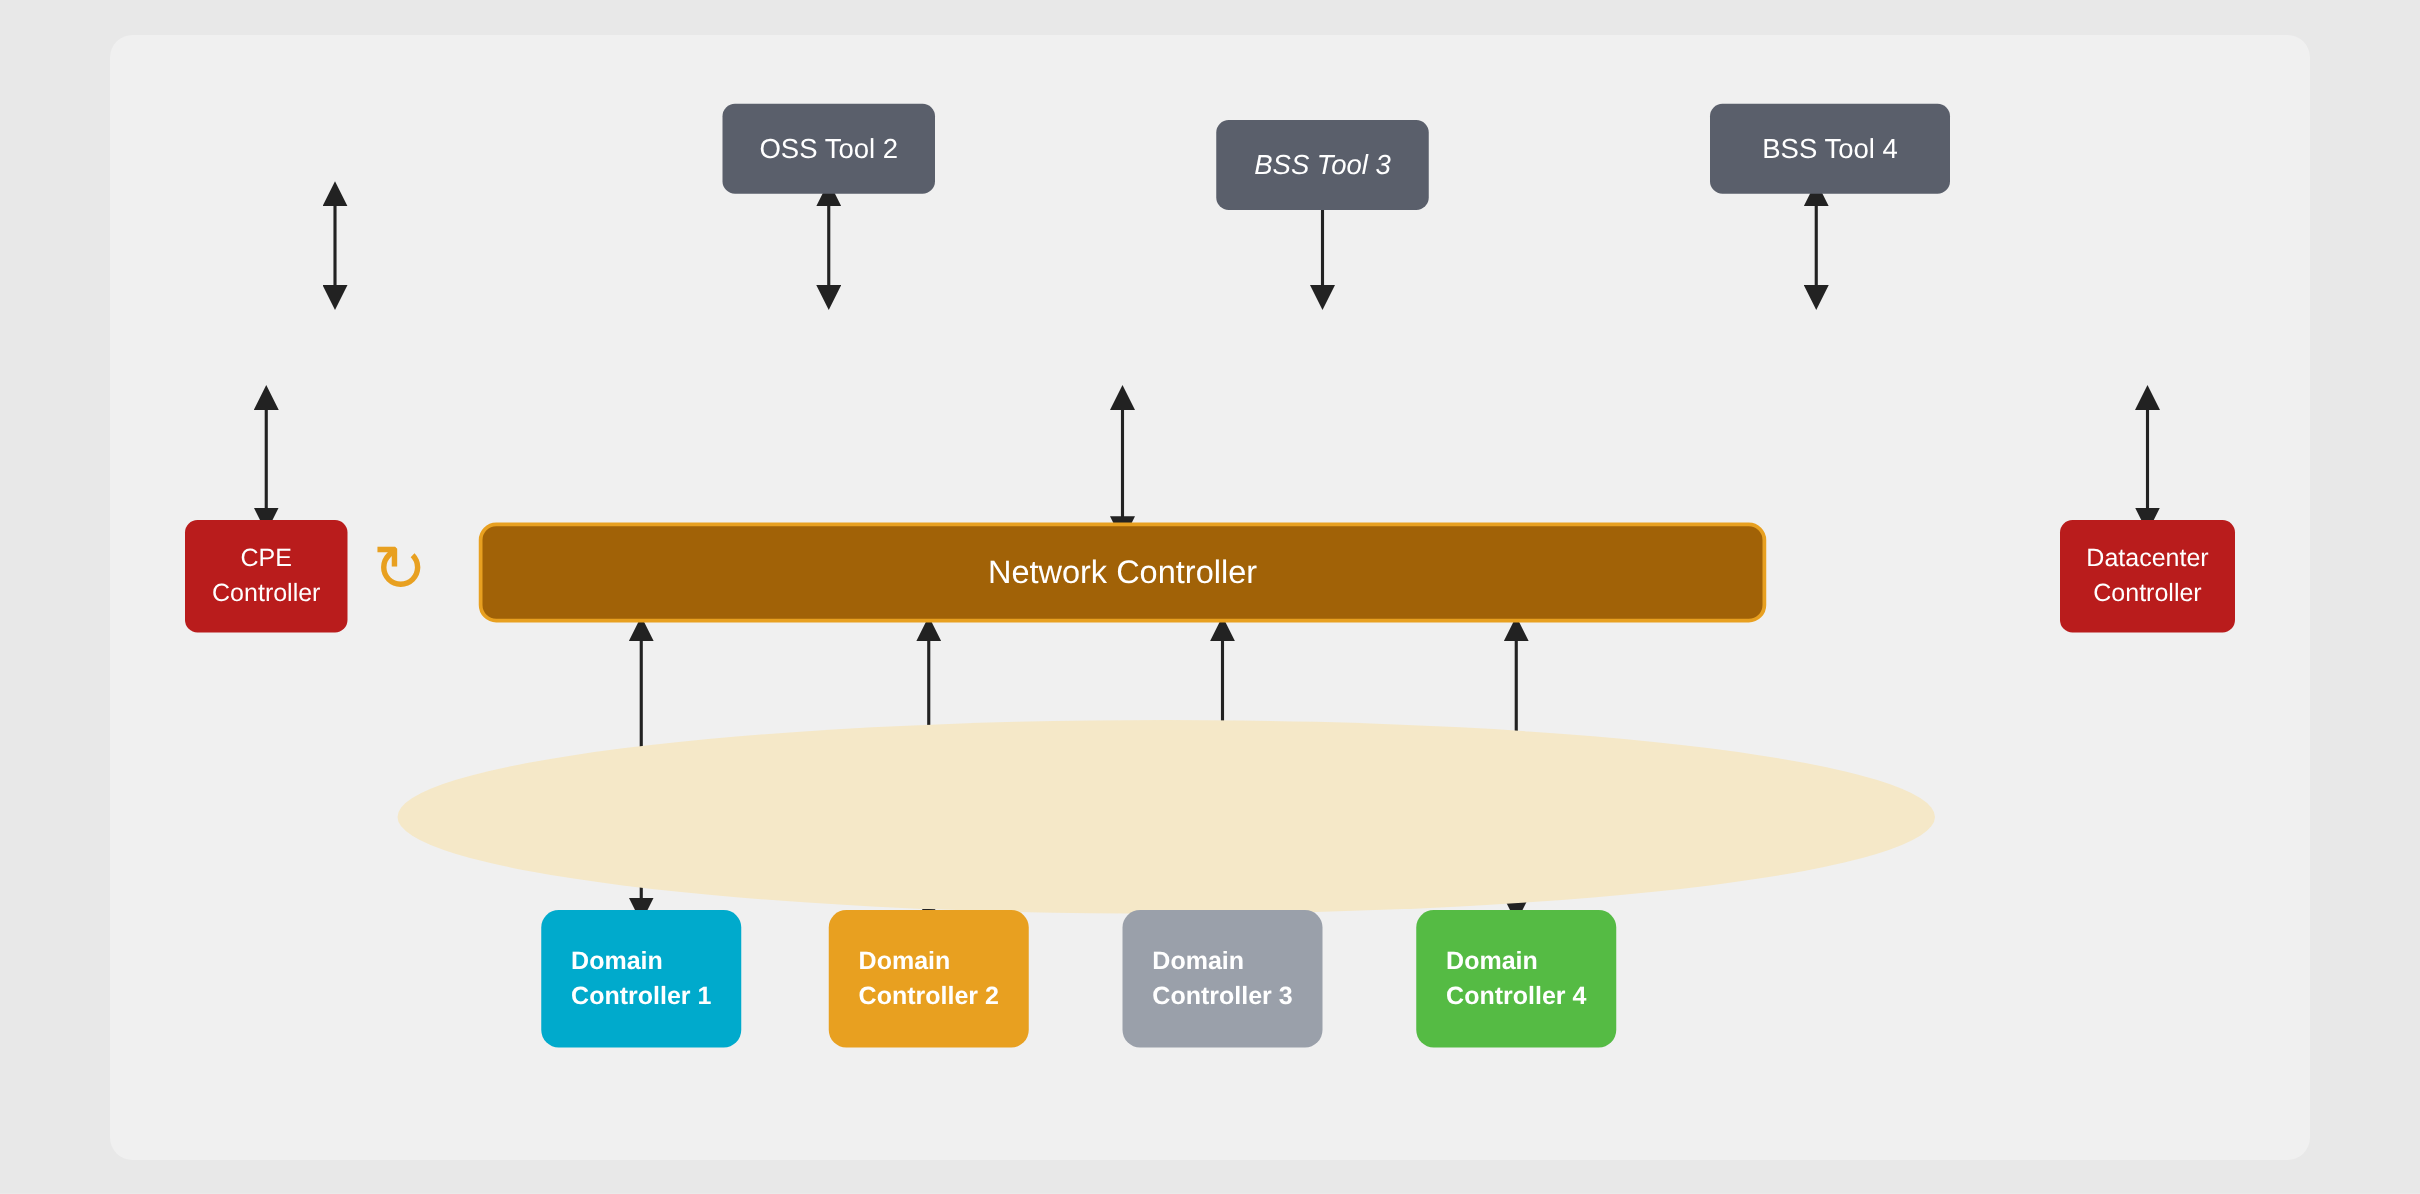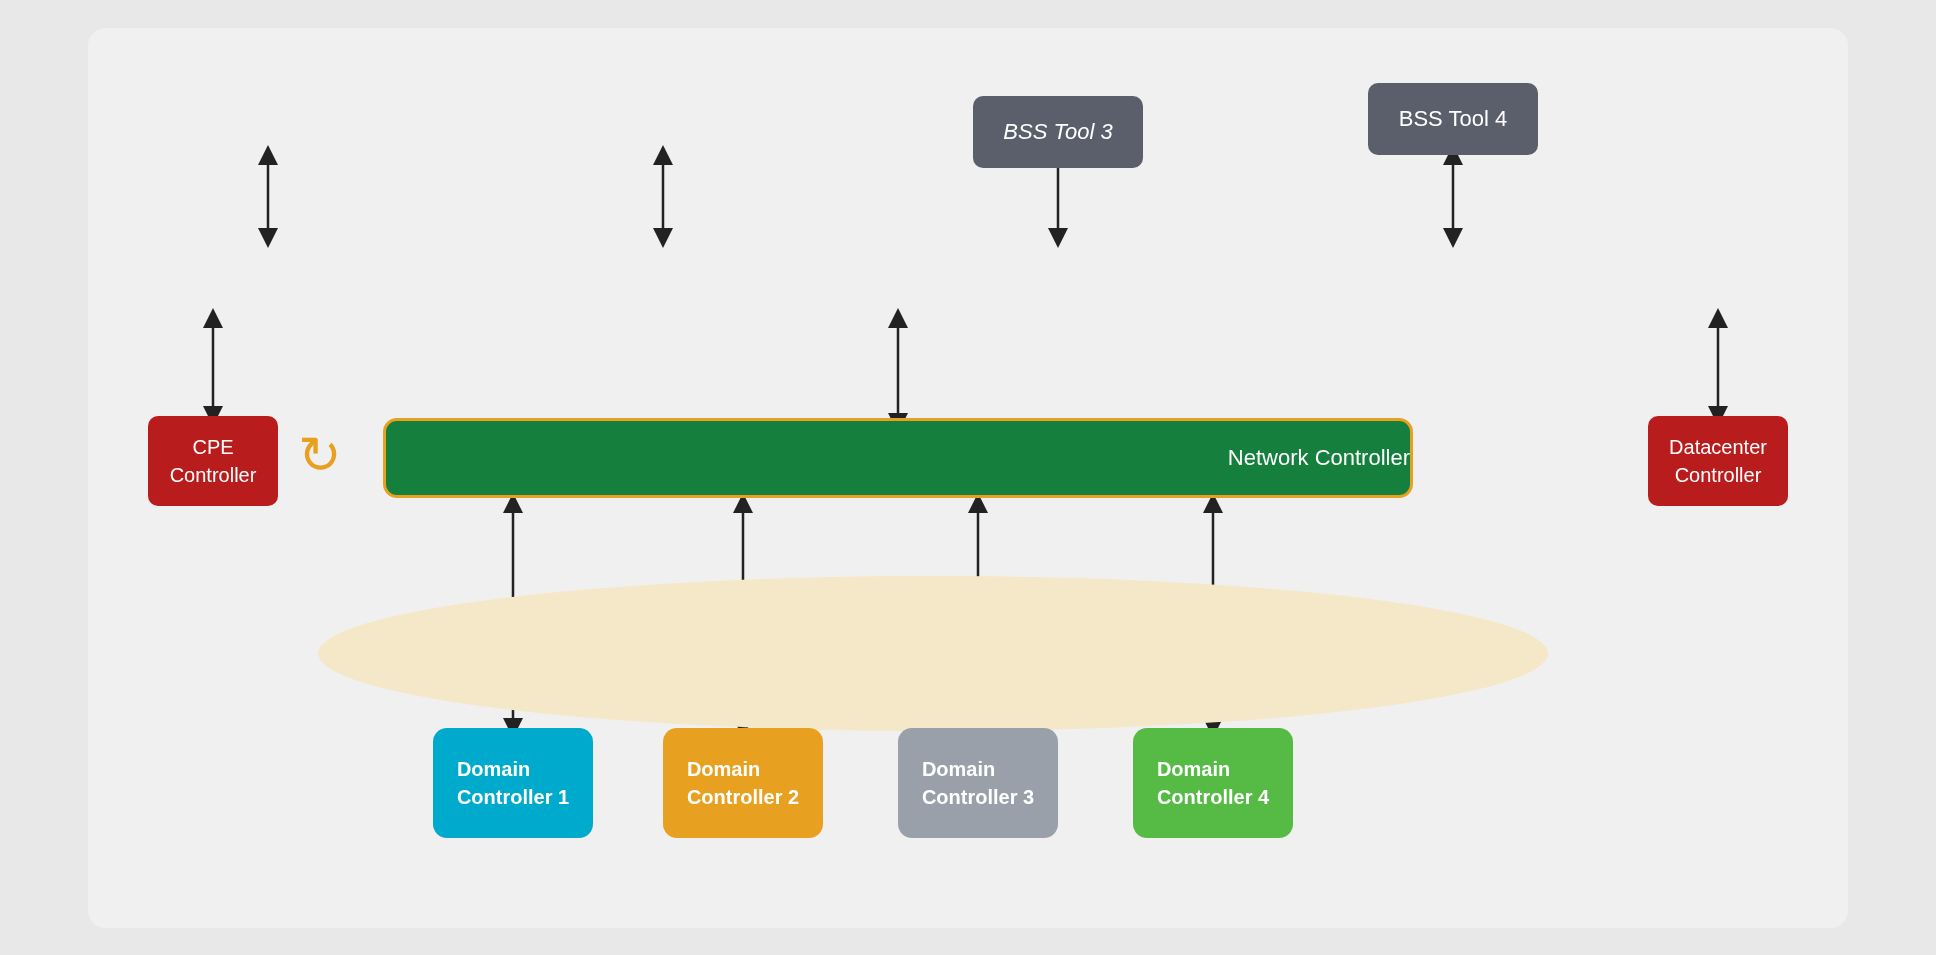"OSS Tool 2" div.tool-box { html: none -> <div> <span>OSS Tool 2</span> </div> }
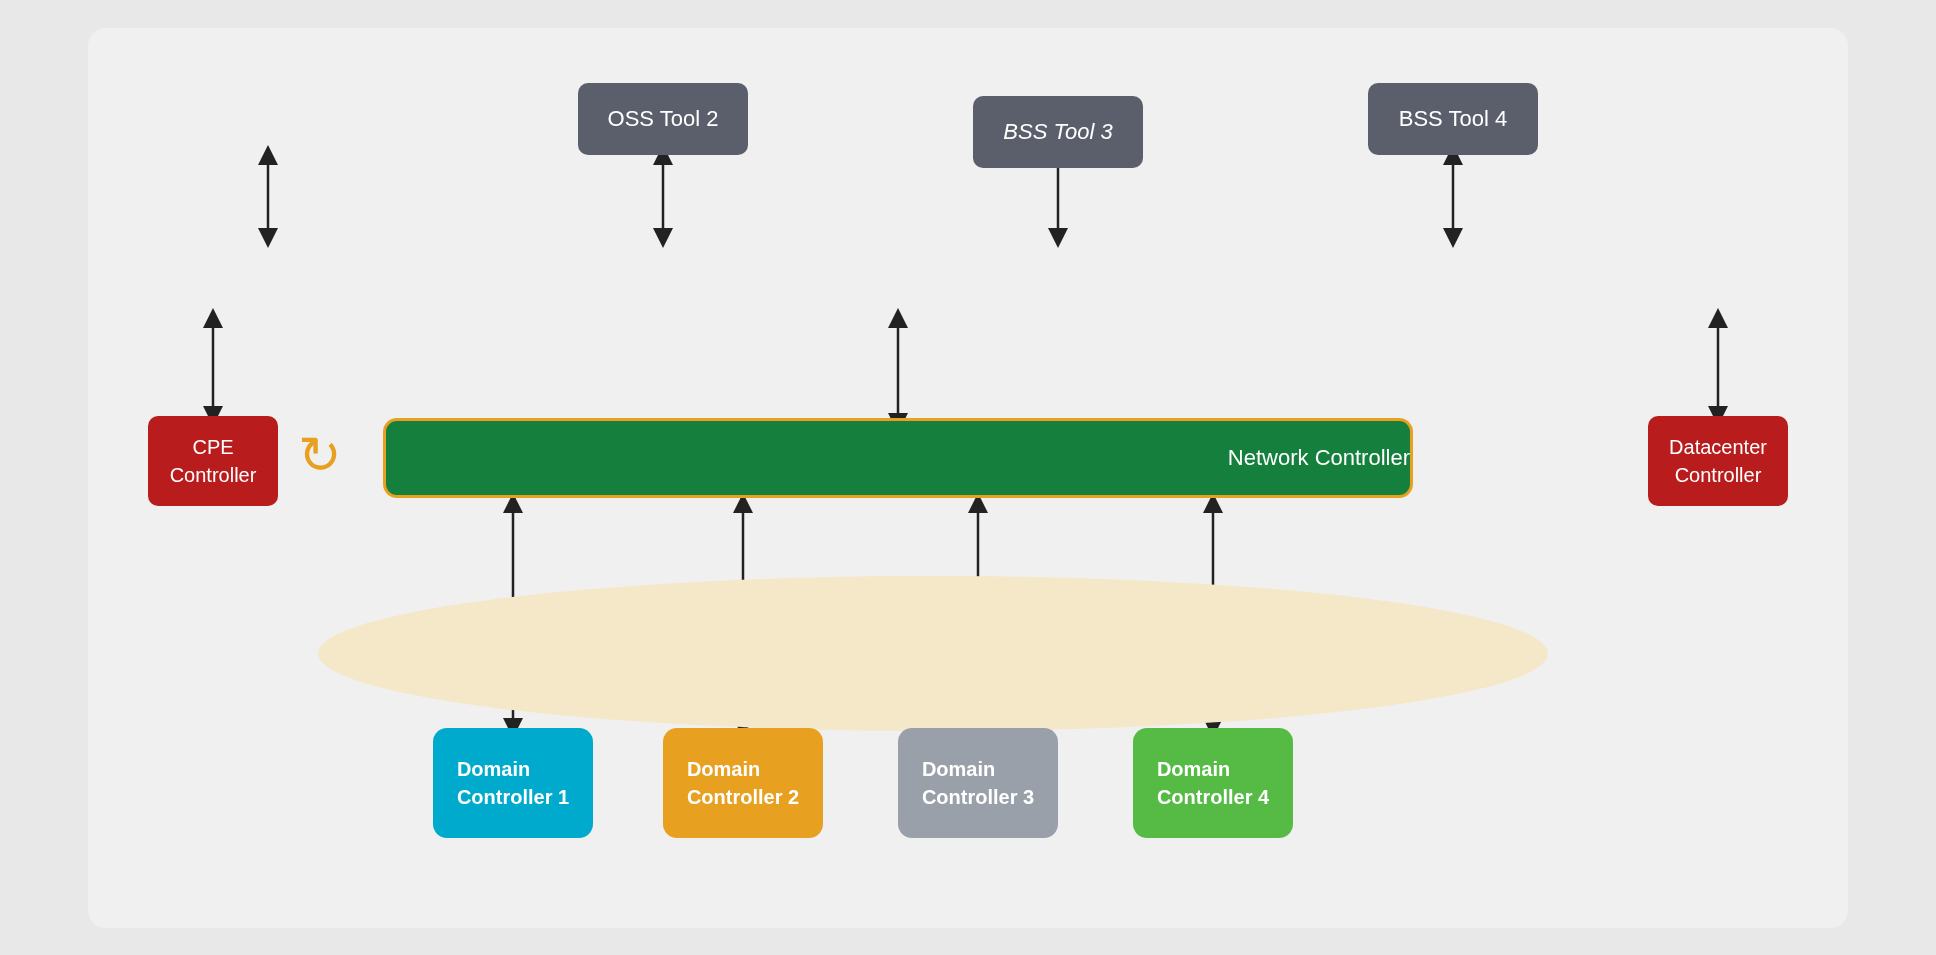"BSS Tool 4" div.tool-box { width: 170px -> 192px }
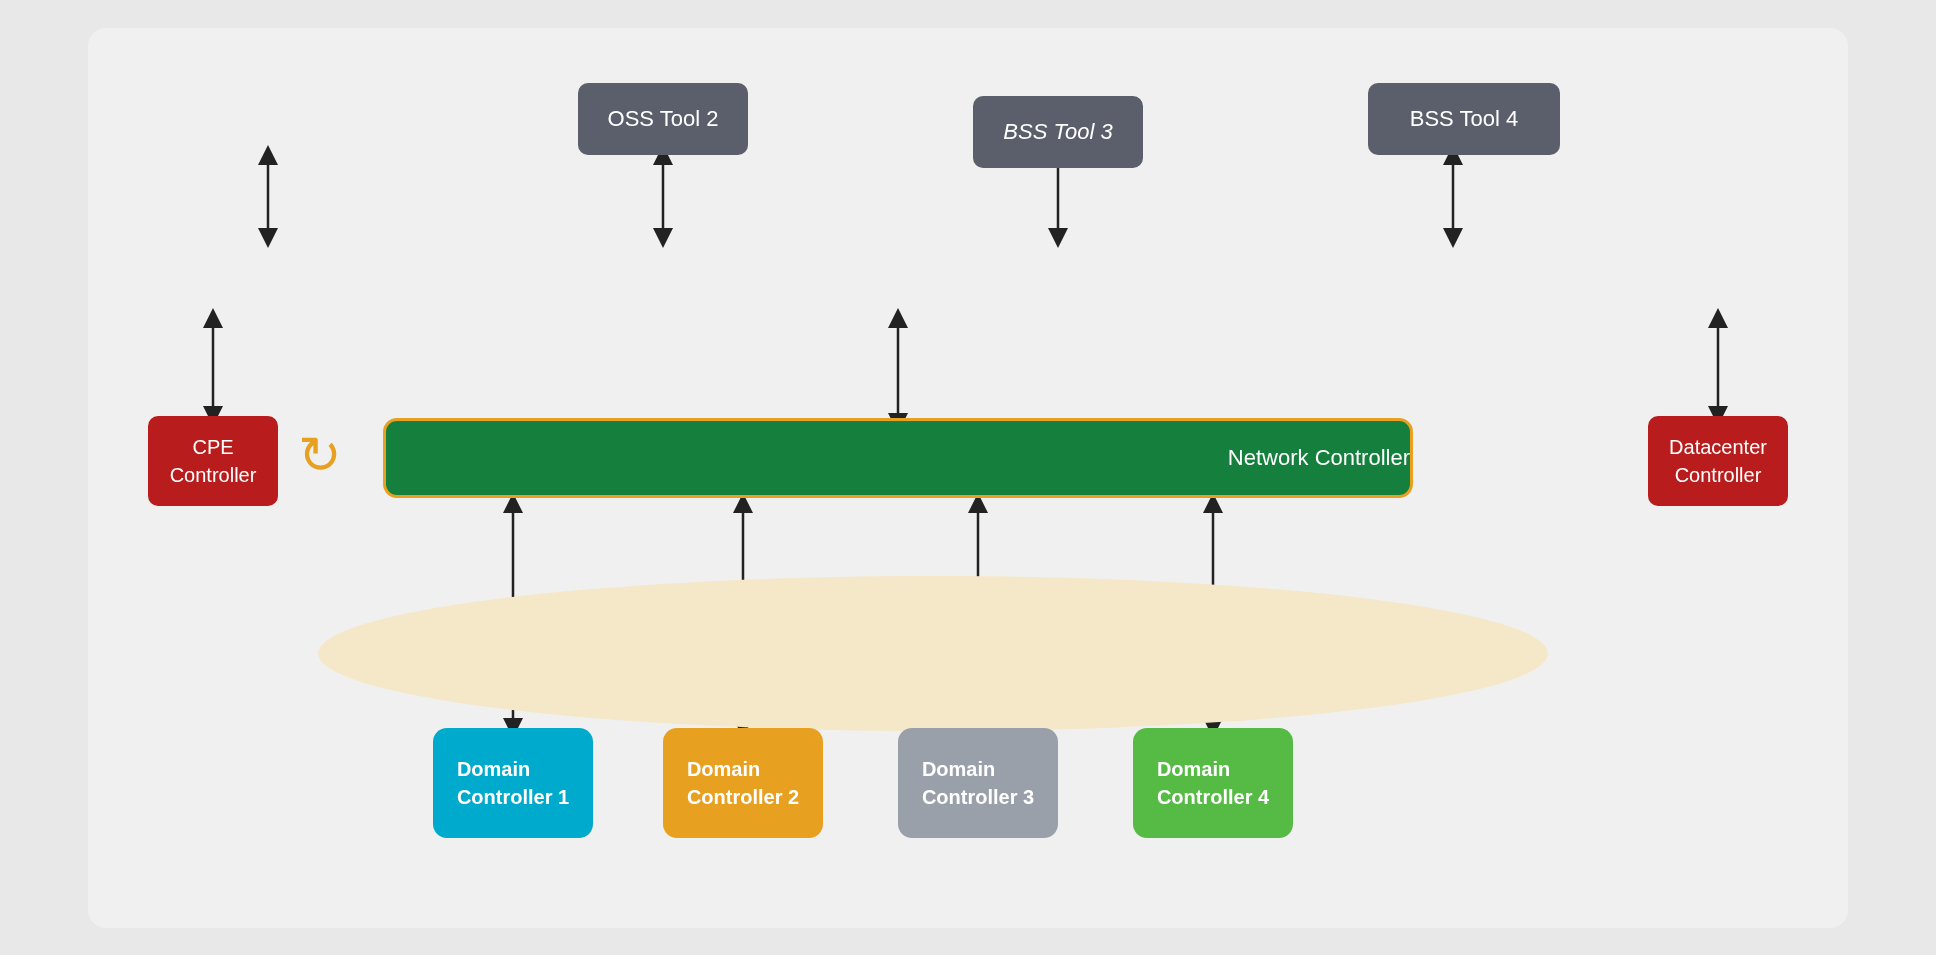"Network Controller" .network-controller { background: #15803d -> #a16207; font-size: 22px -> 26px; justify-content: flex-end -> center }
